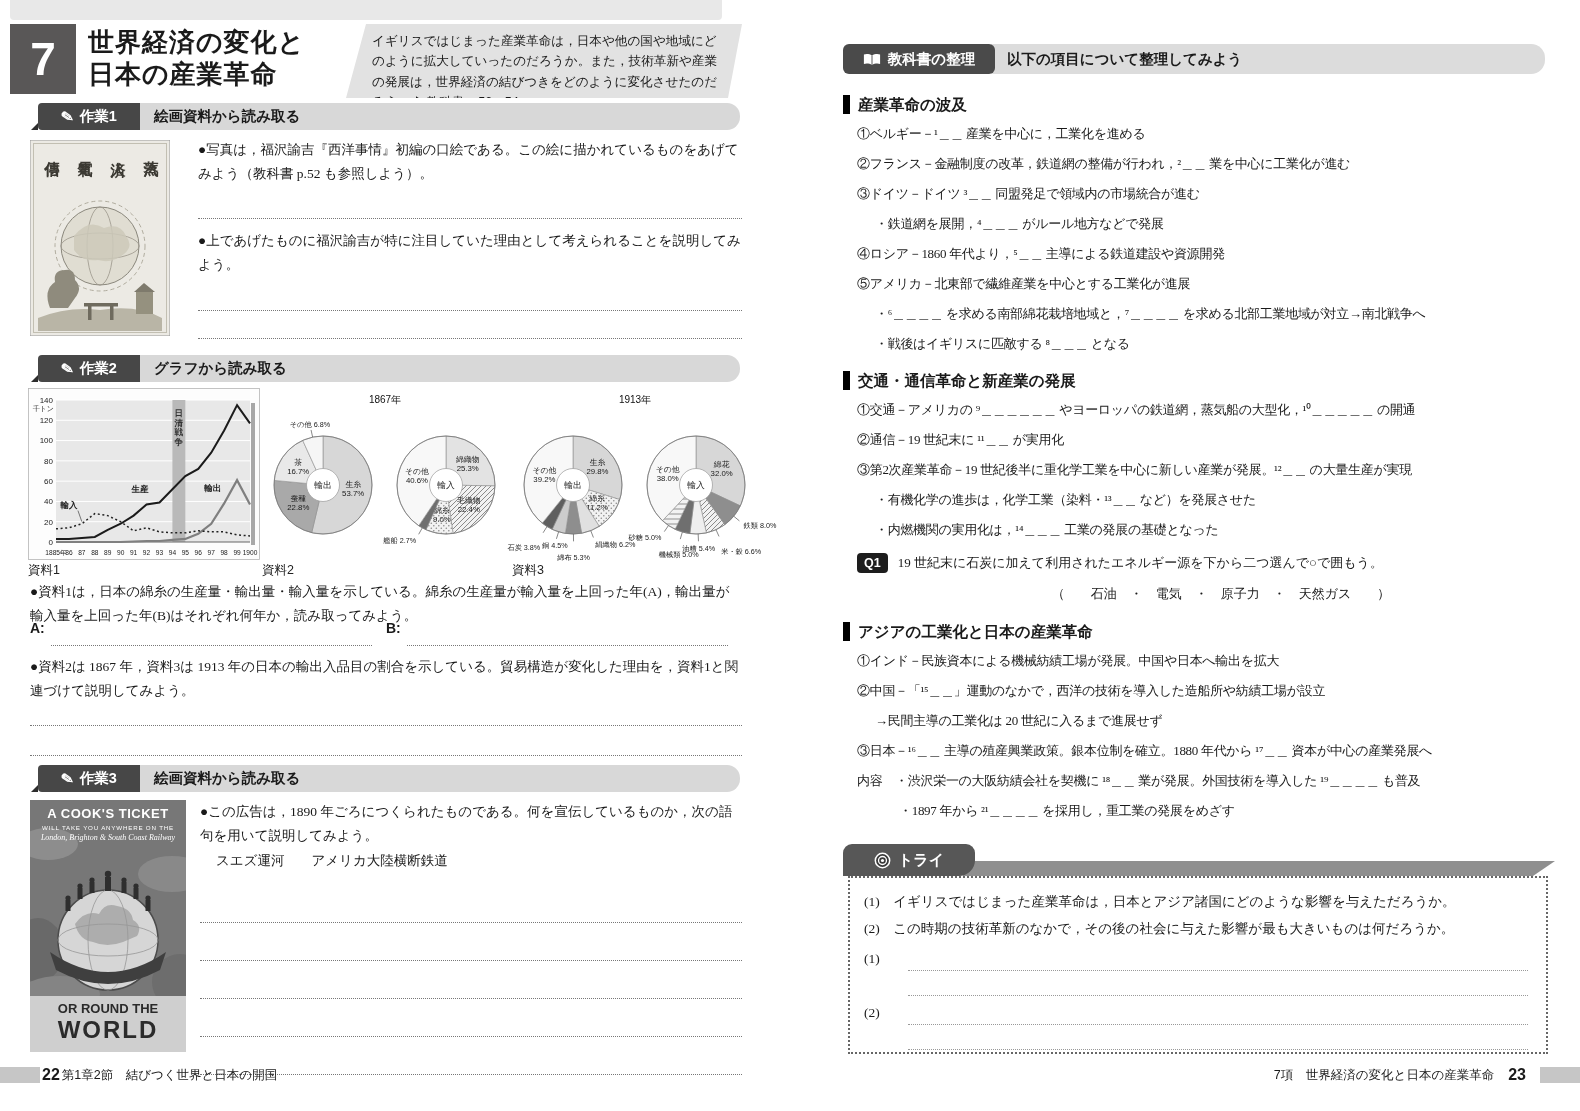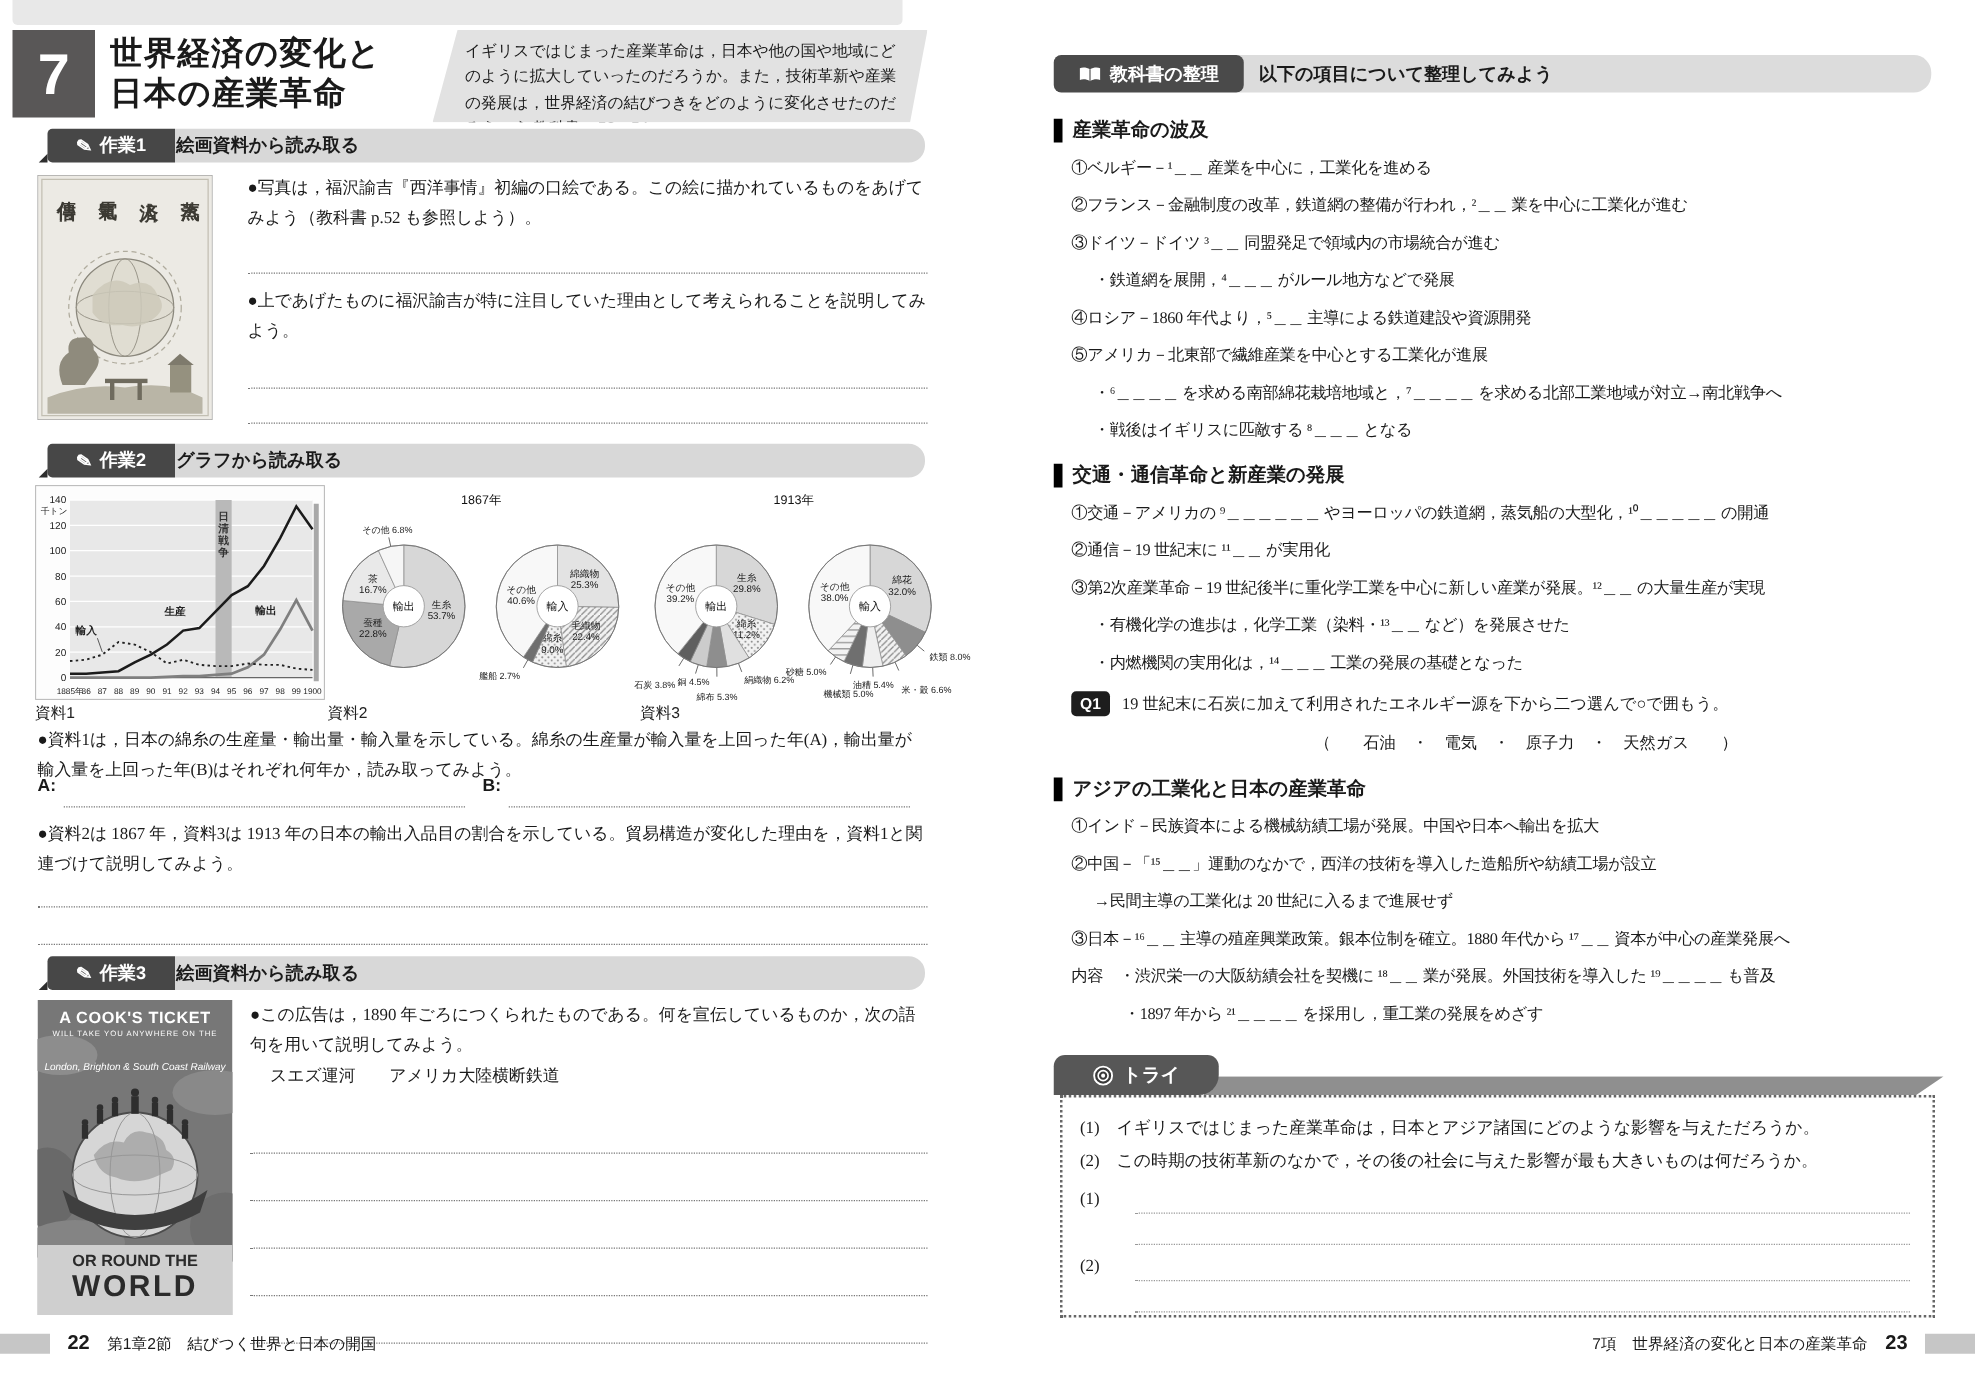"絵画資料から読み取る" .task-head { padding-left: 1px -> 14px }
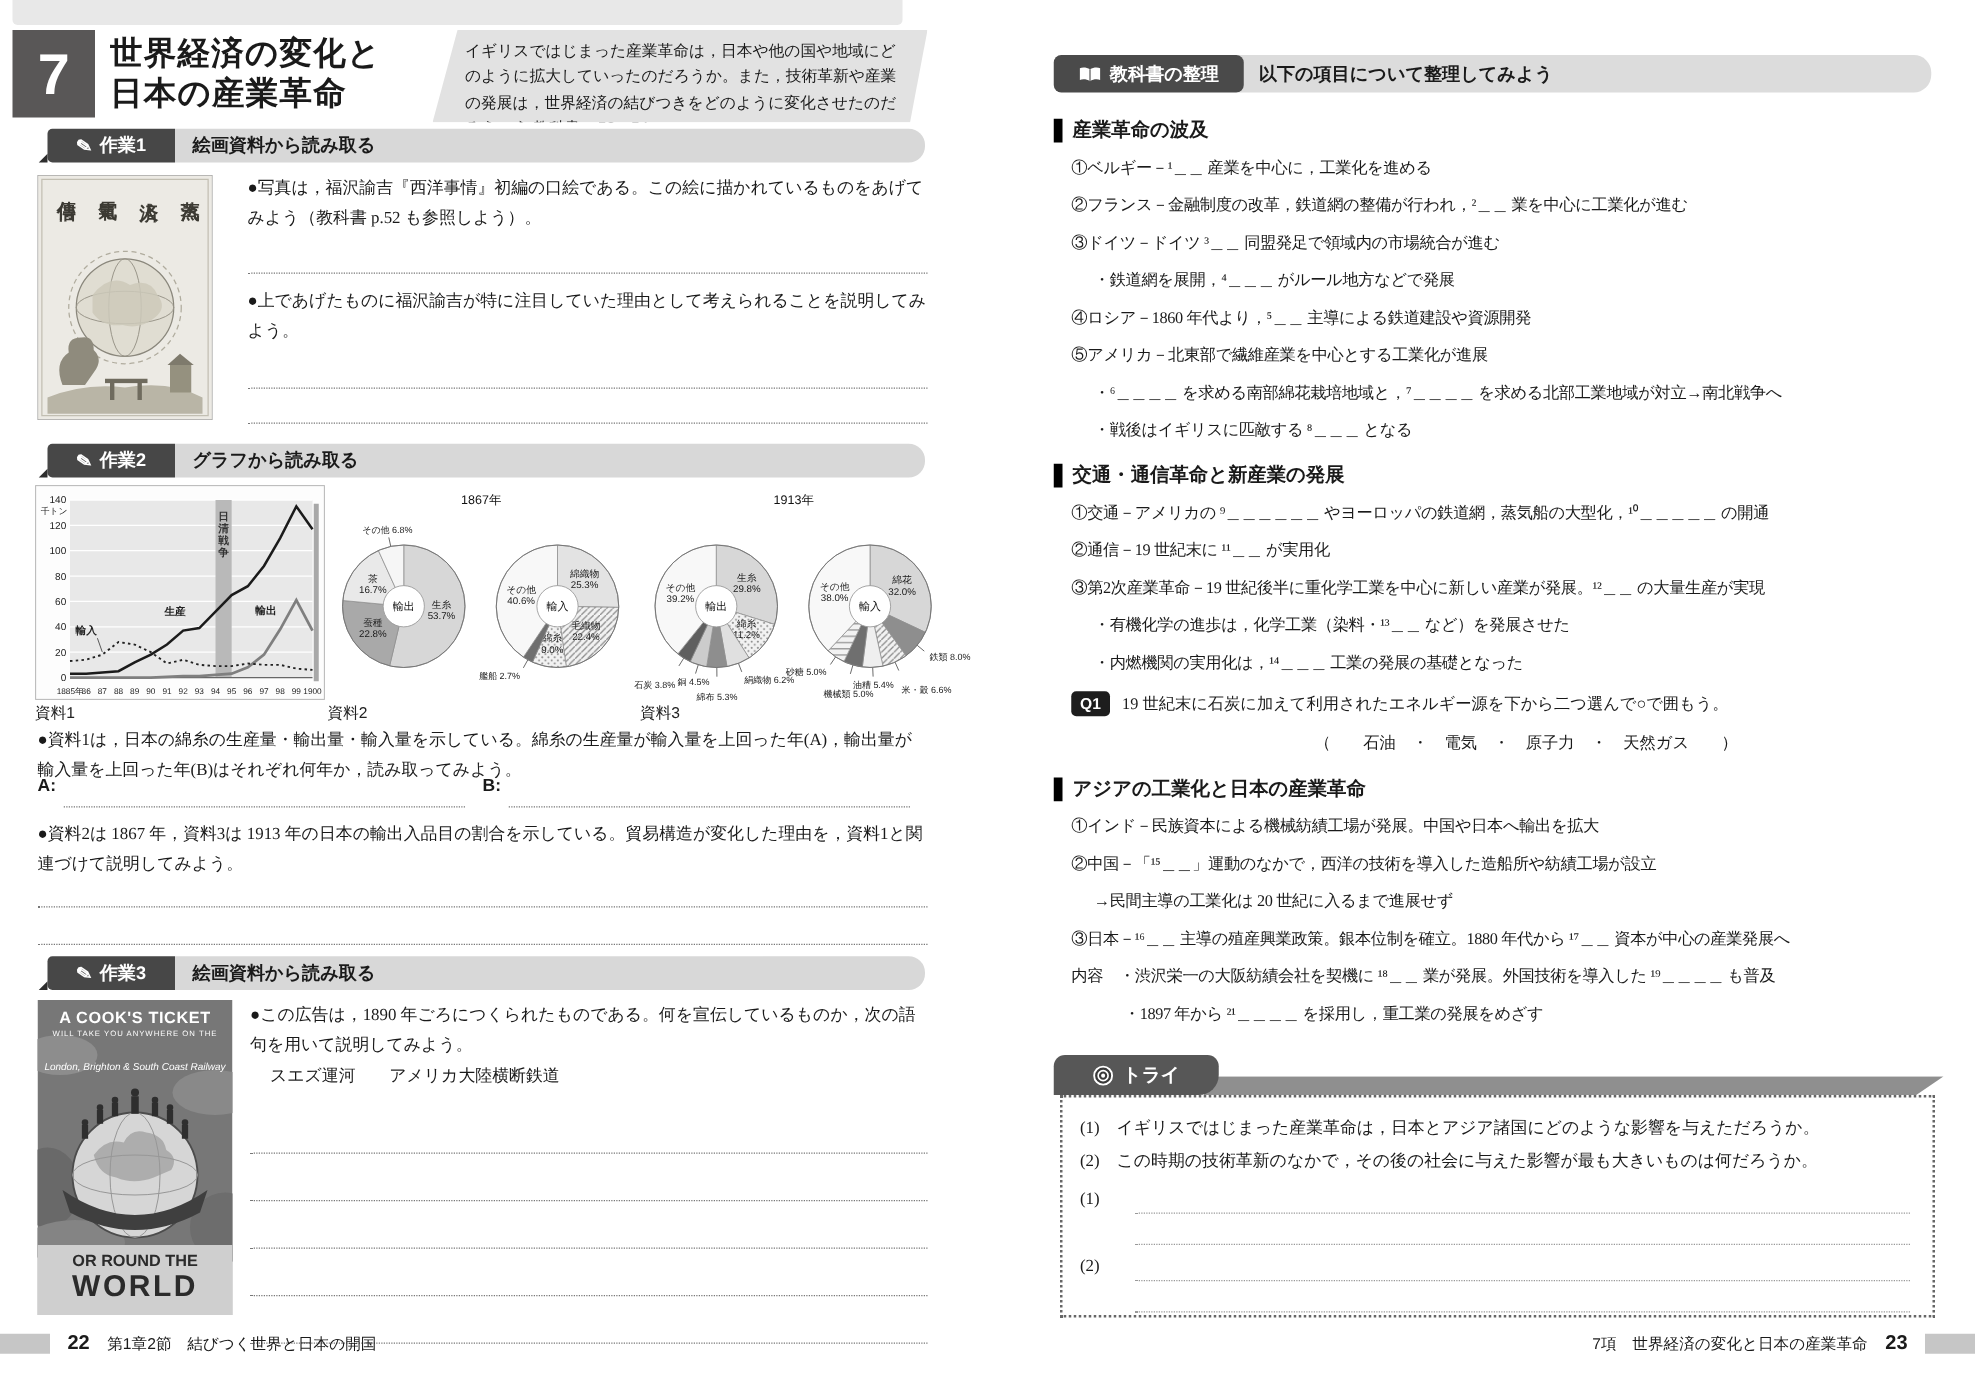"London, Brighton & South Coast" div.poster-txt { font-family: Liberation Sans, sans-serif -> Liberation Serif, serif; top: 49px -> 33px }
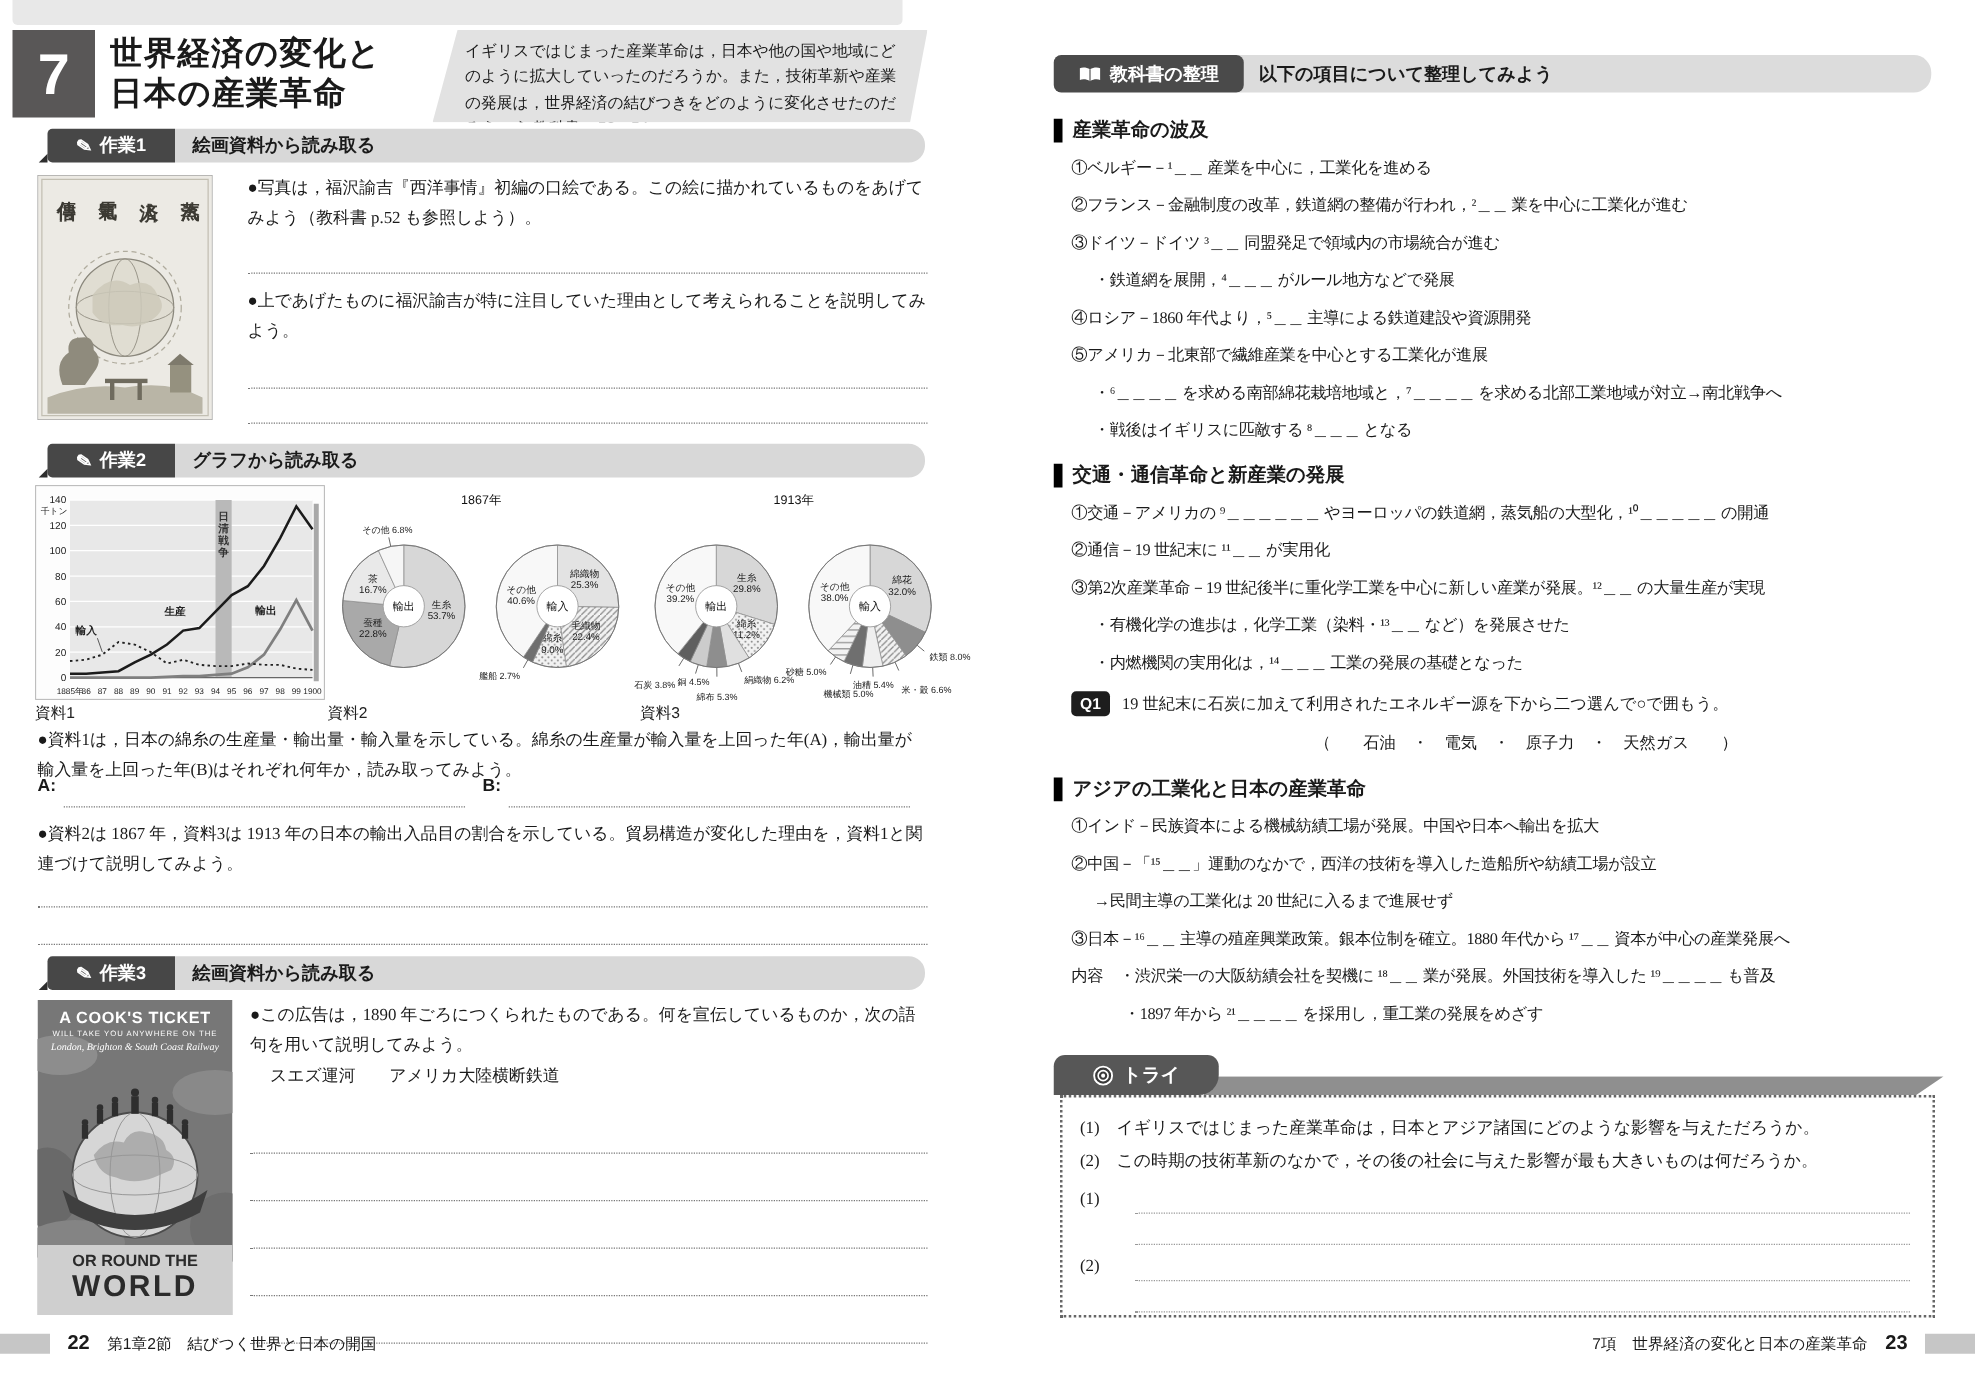"22" .footer-left { gap: 14px -> 2px }
